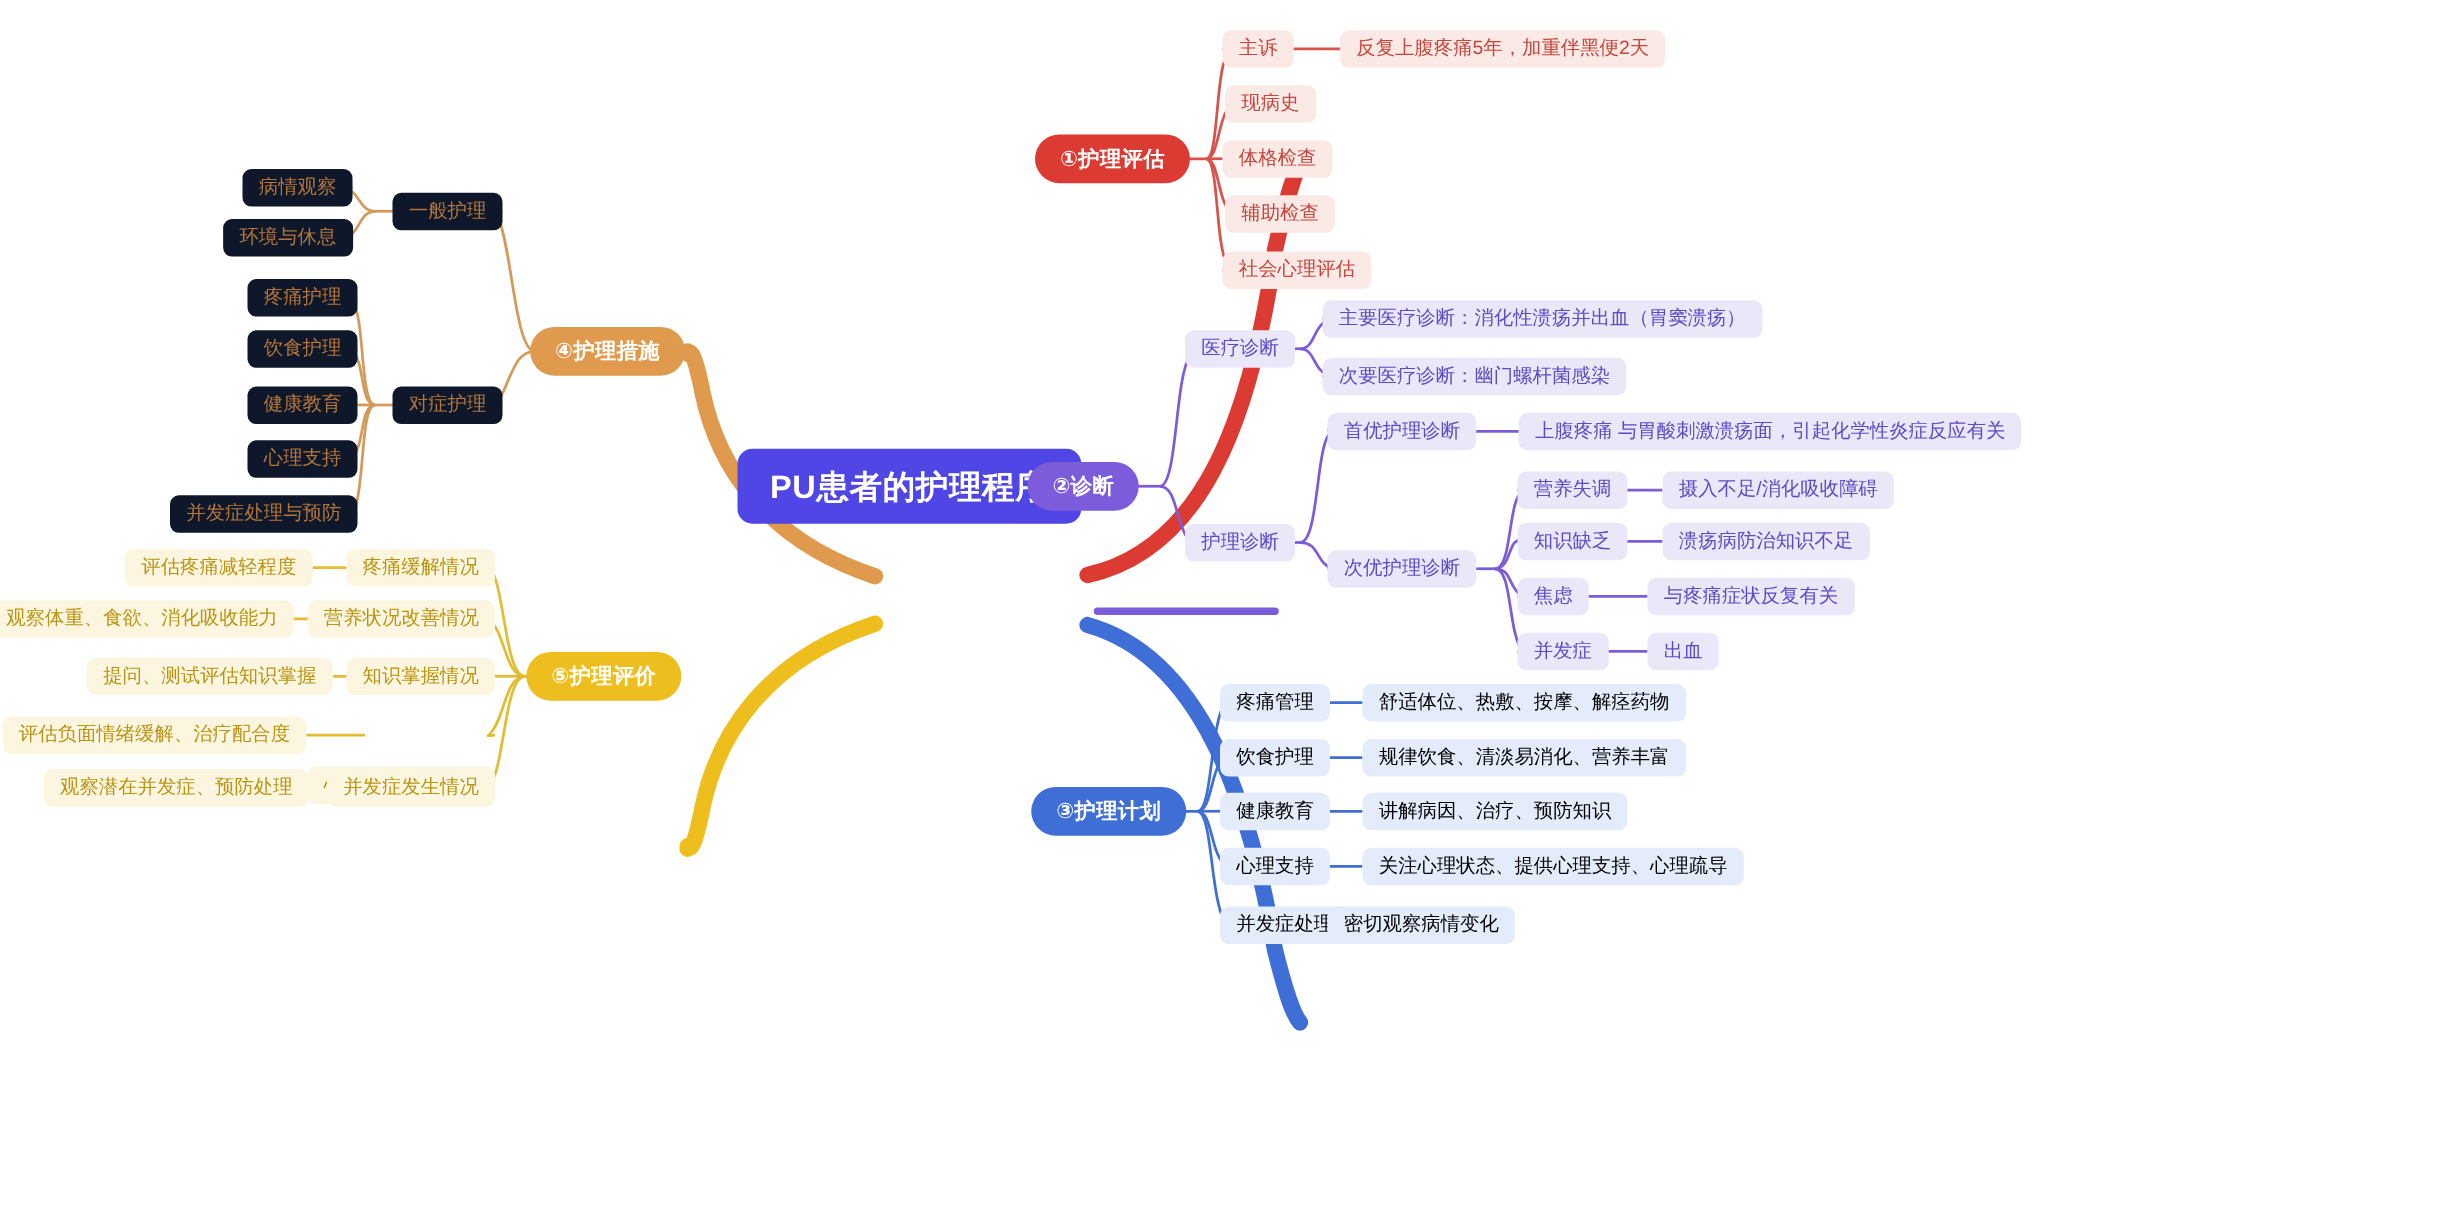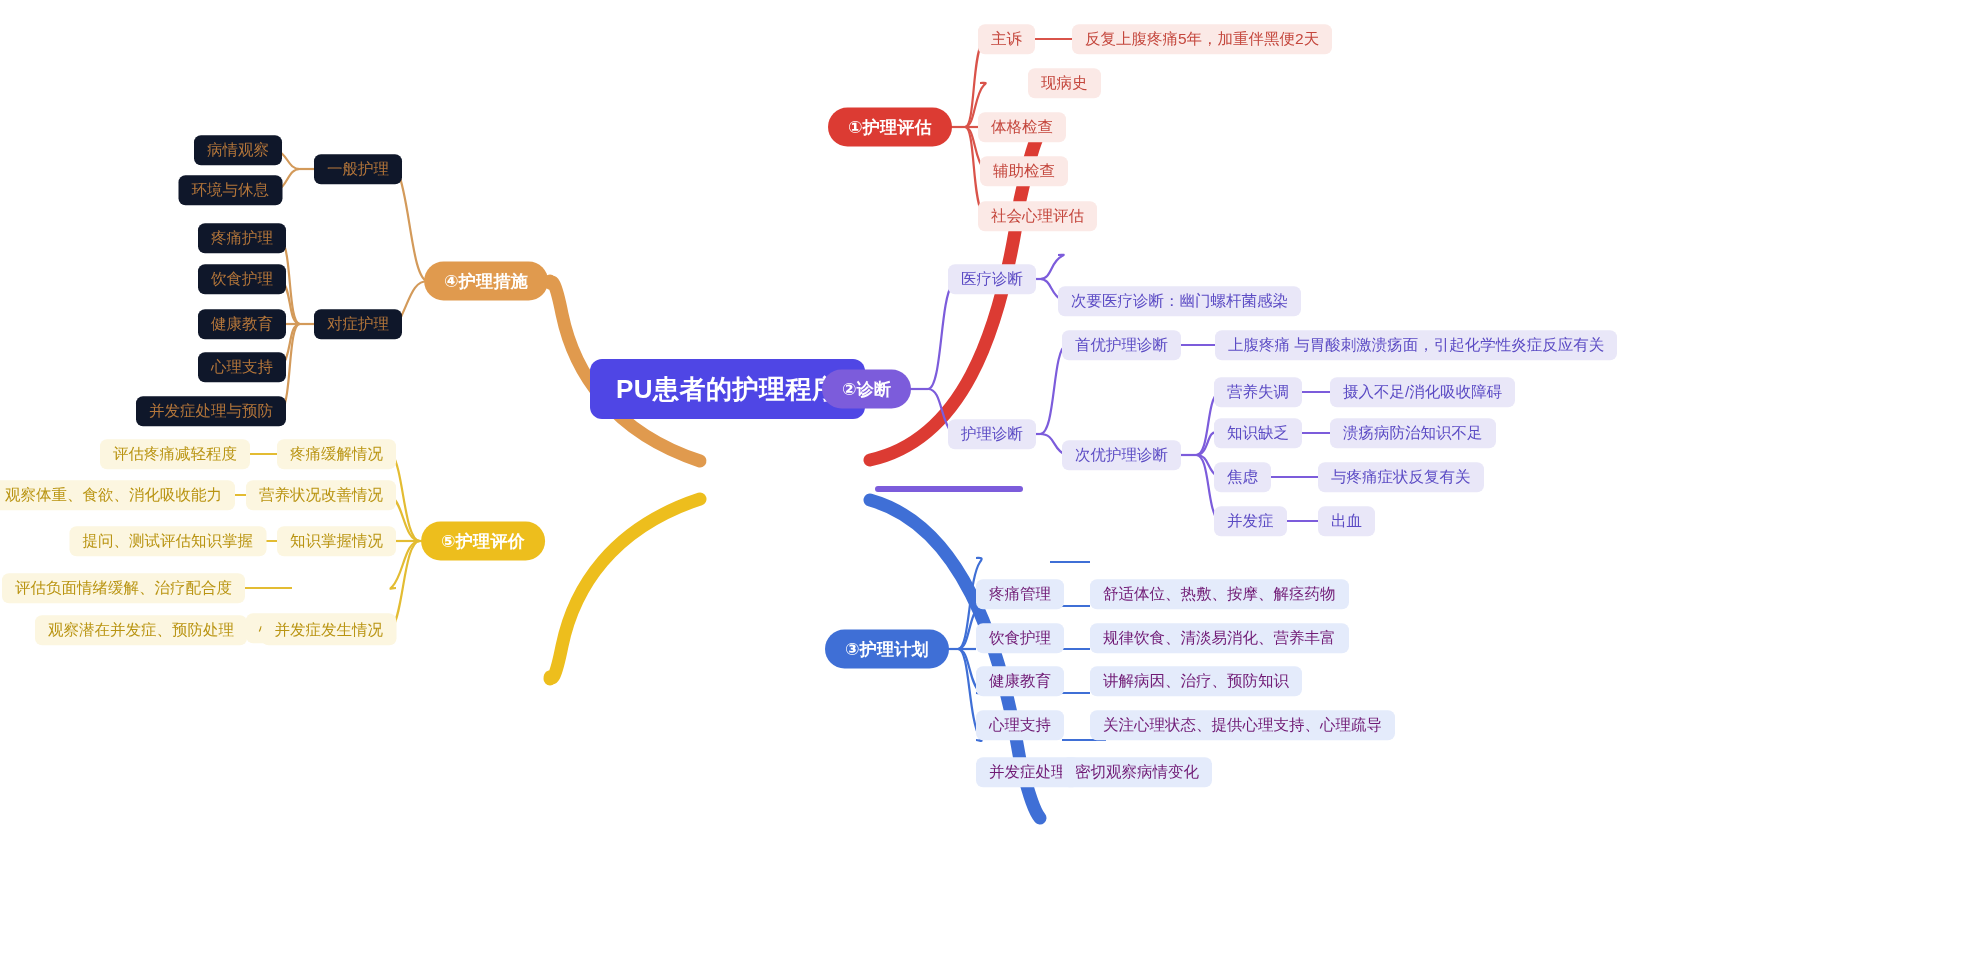"现病史" div.node { margin-left: 48px -> none }
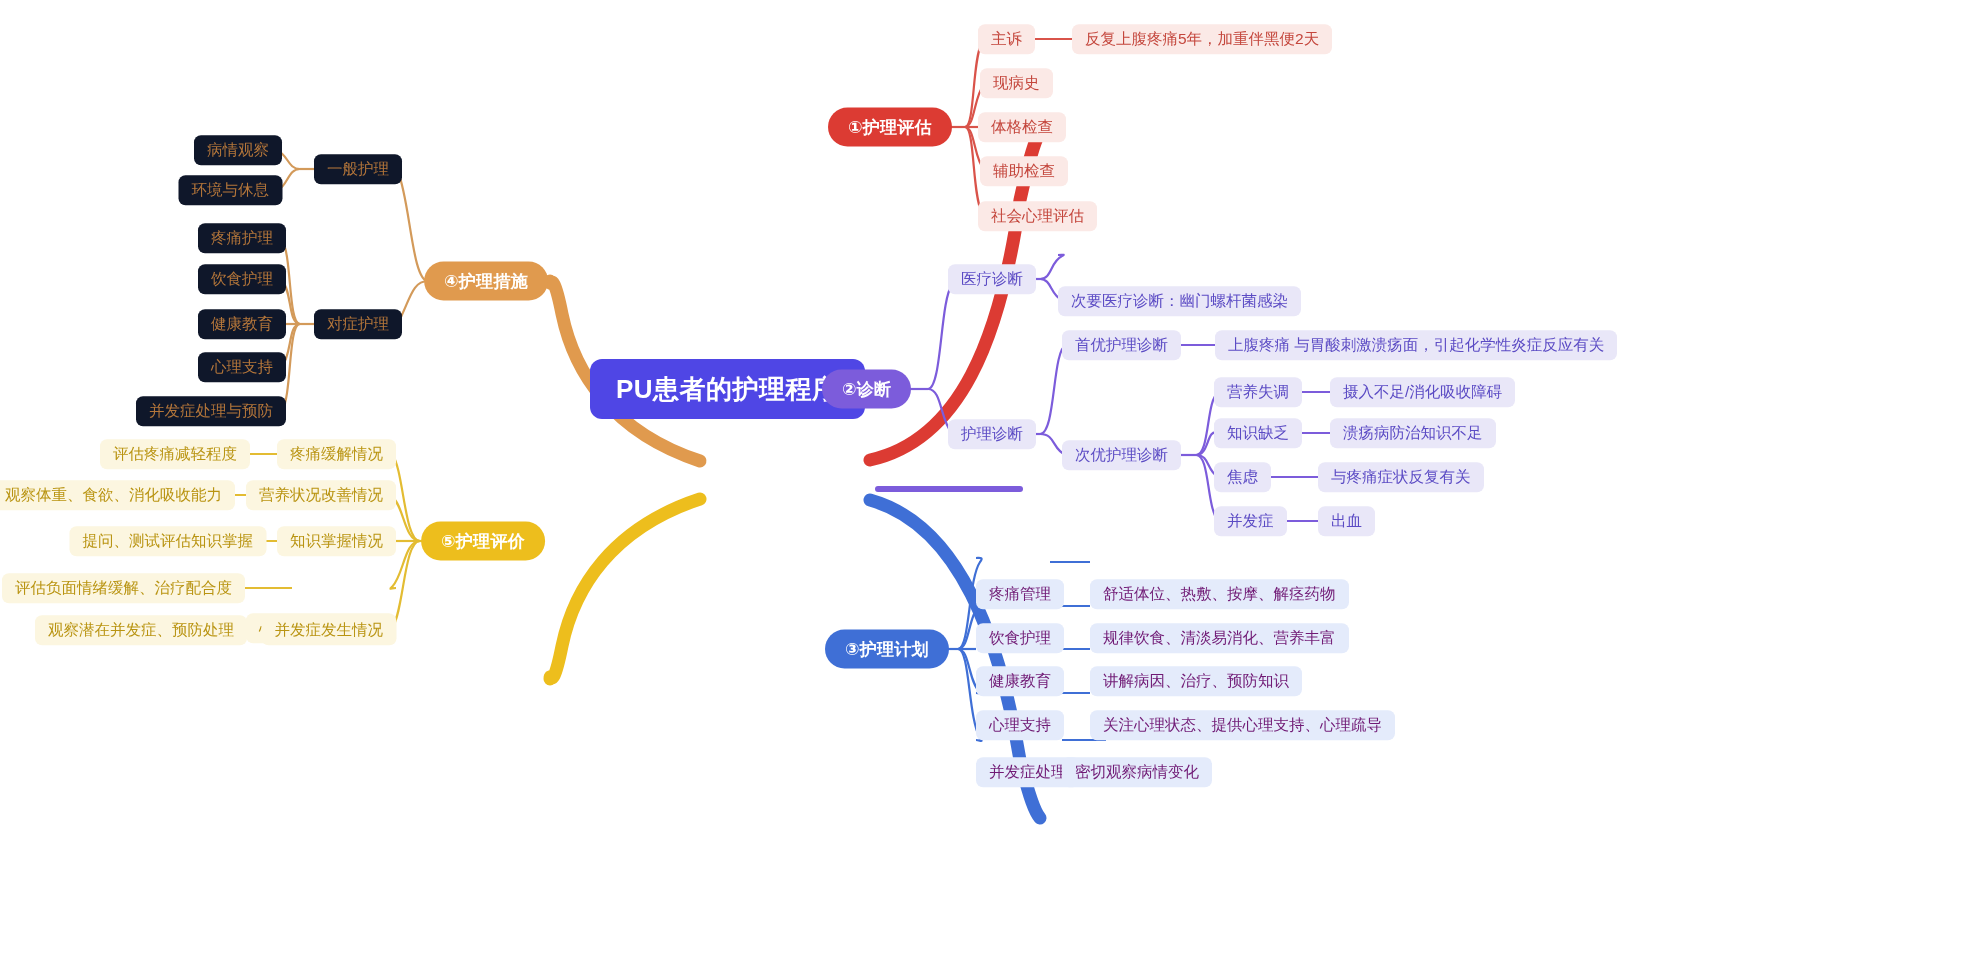"主要医疗诊断：消化性溃疡并出血（胃窦溃疡）" div.node { html: none -> <div>主要医疗诊断：消化性溃疡并出血（胃窦溃疡）</div> }
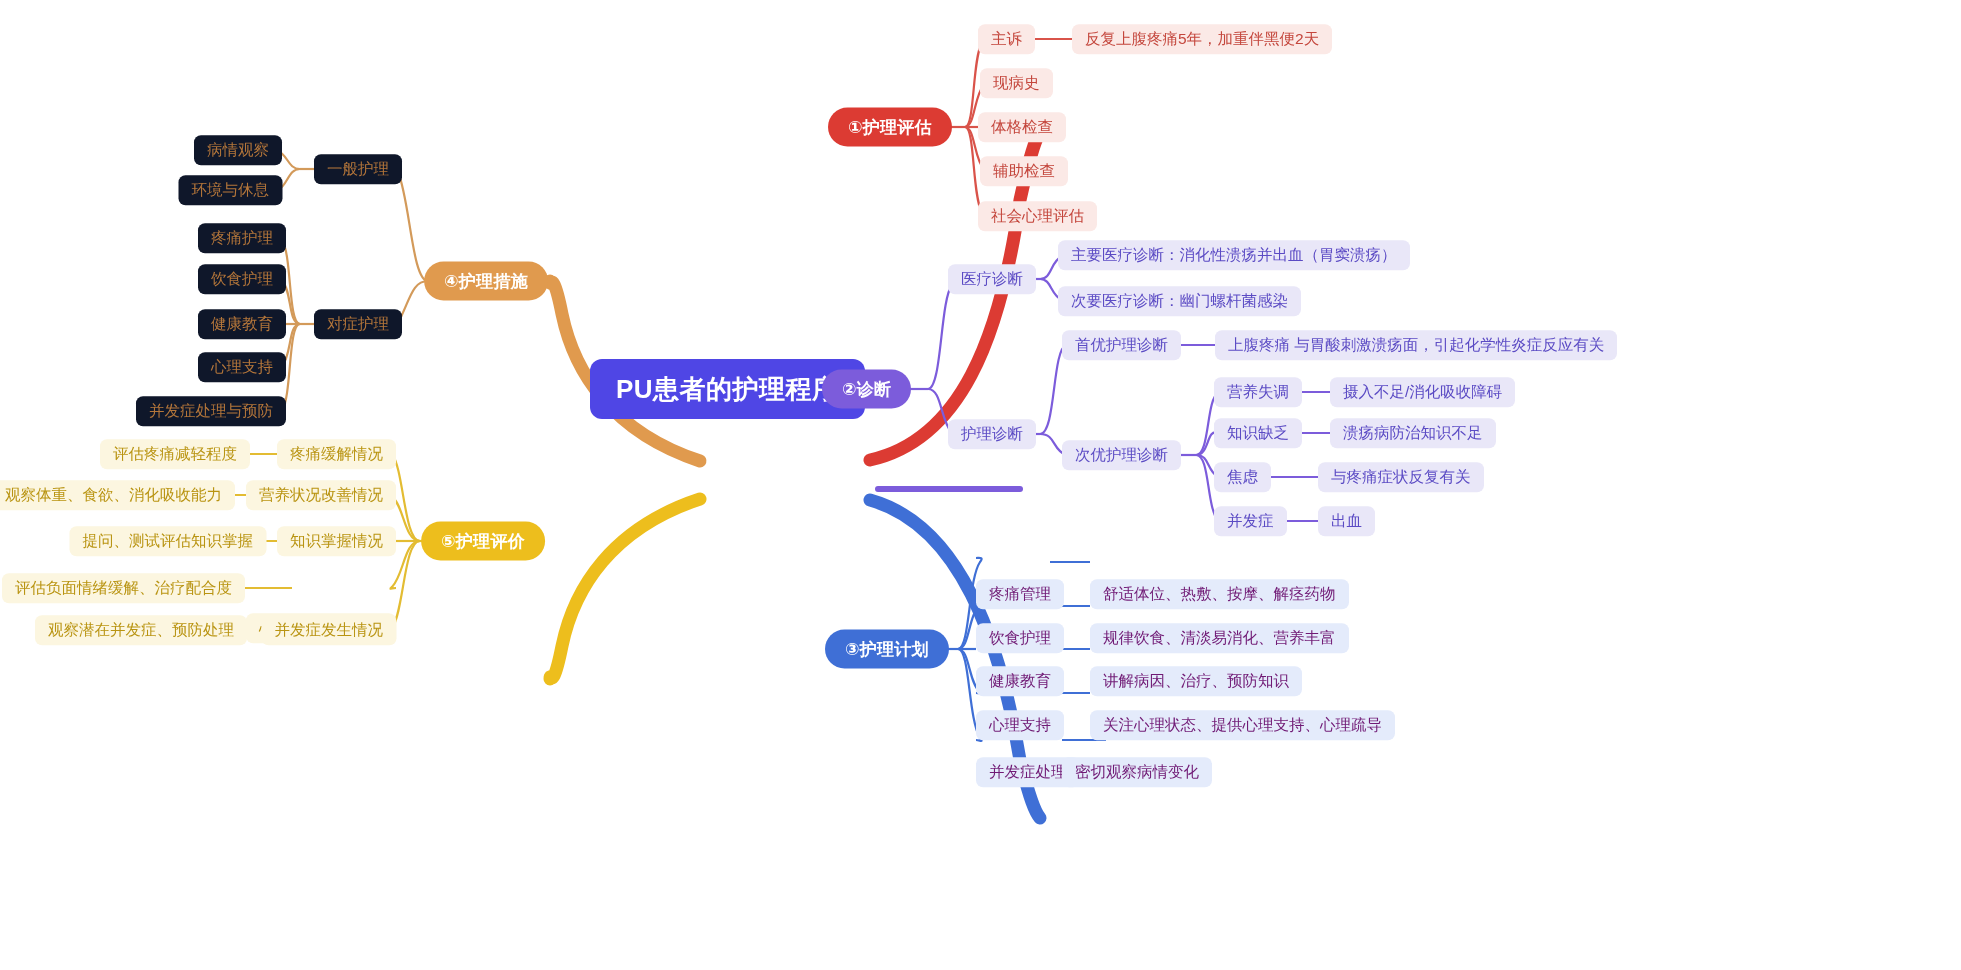"疼痛管理" .chip.blue { color: #701a75 -> #000000; margin-top: 32px -> none }
